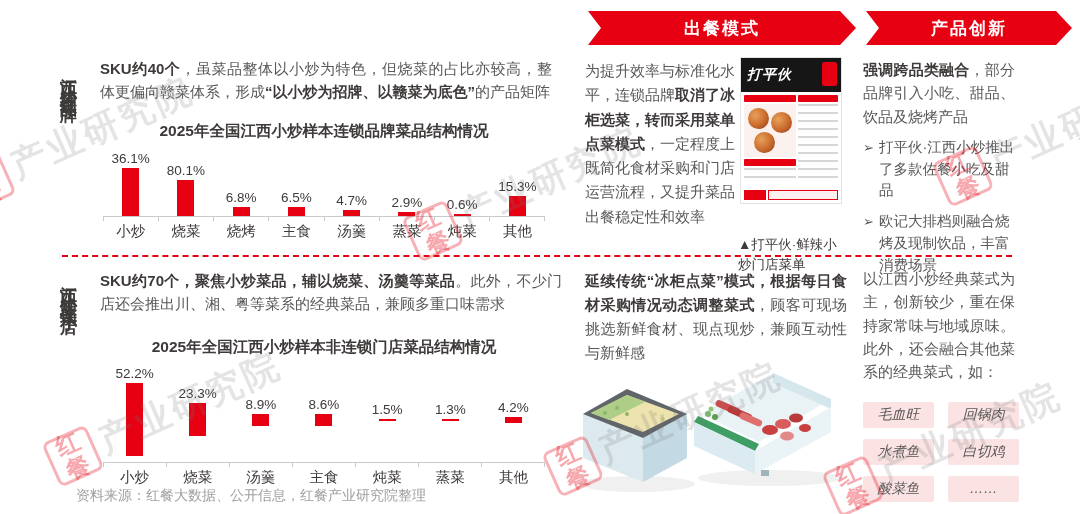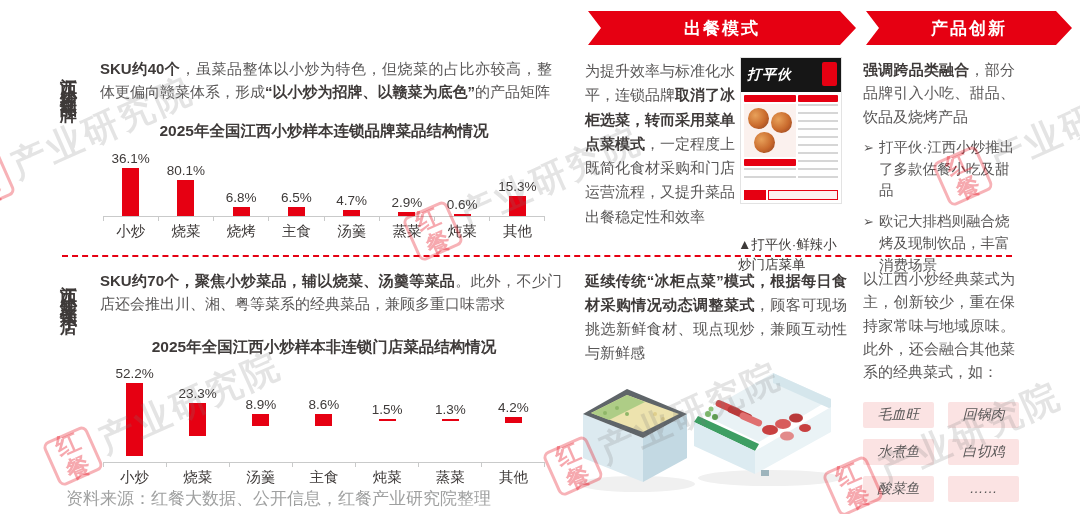"资料来源：红餐大数据、公开信息，红餐产业研究院整理" .source { font-size: 17px -> 14px; left: 66px -> 76px }
